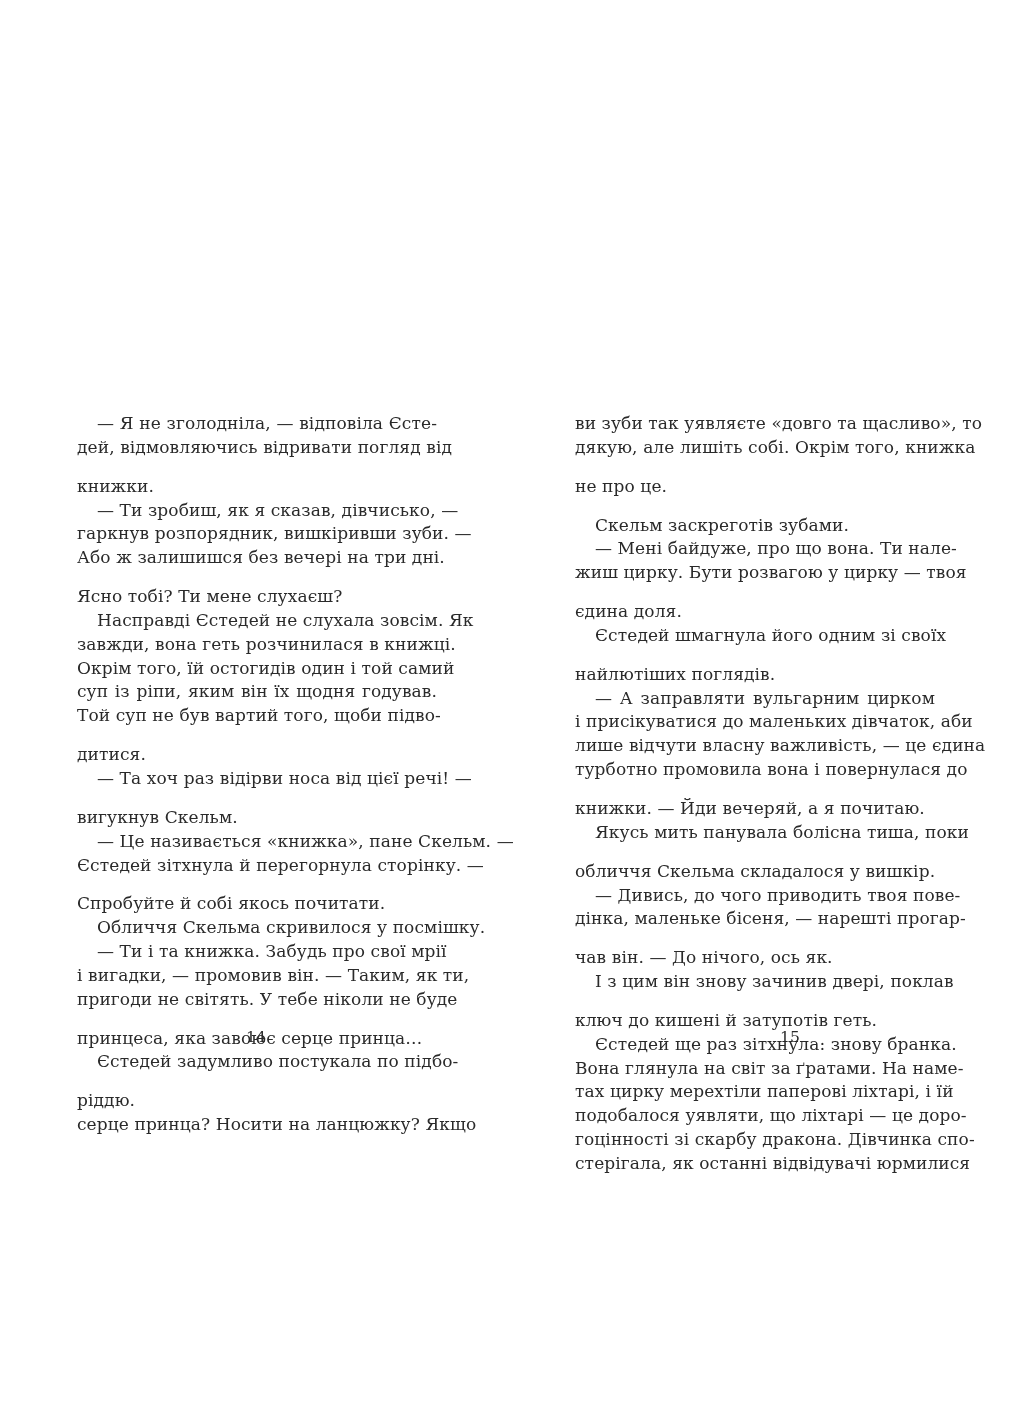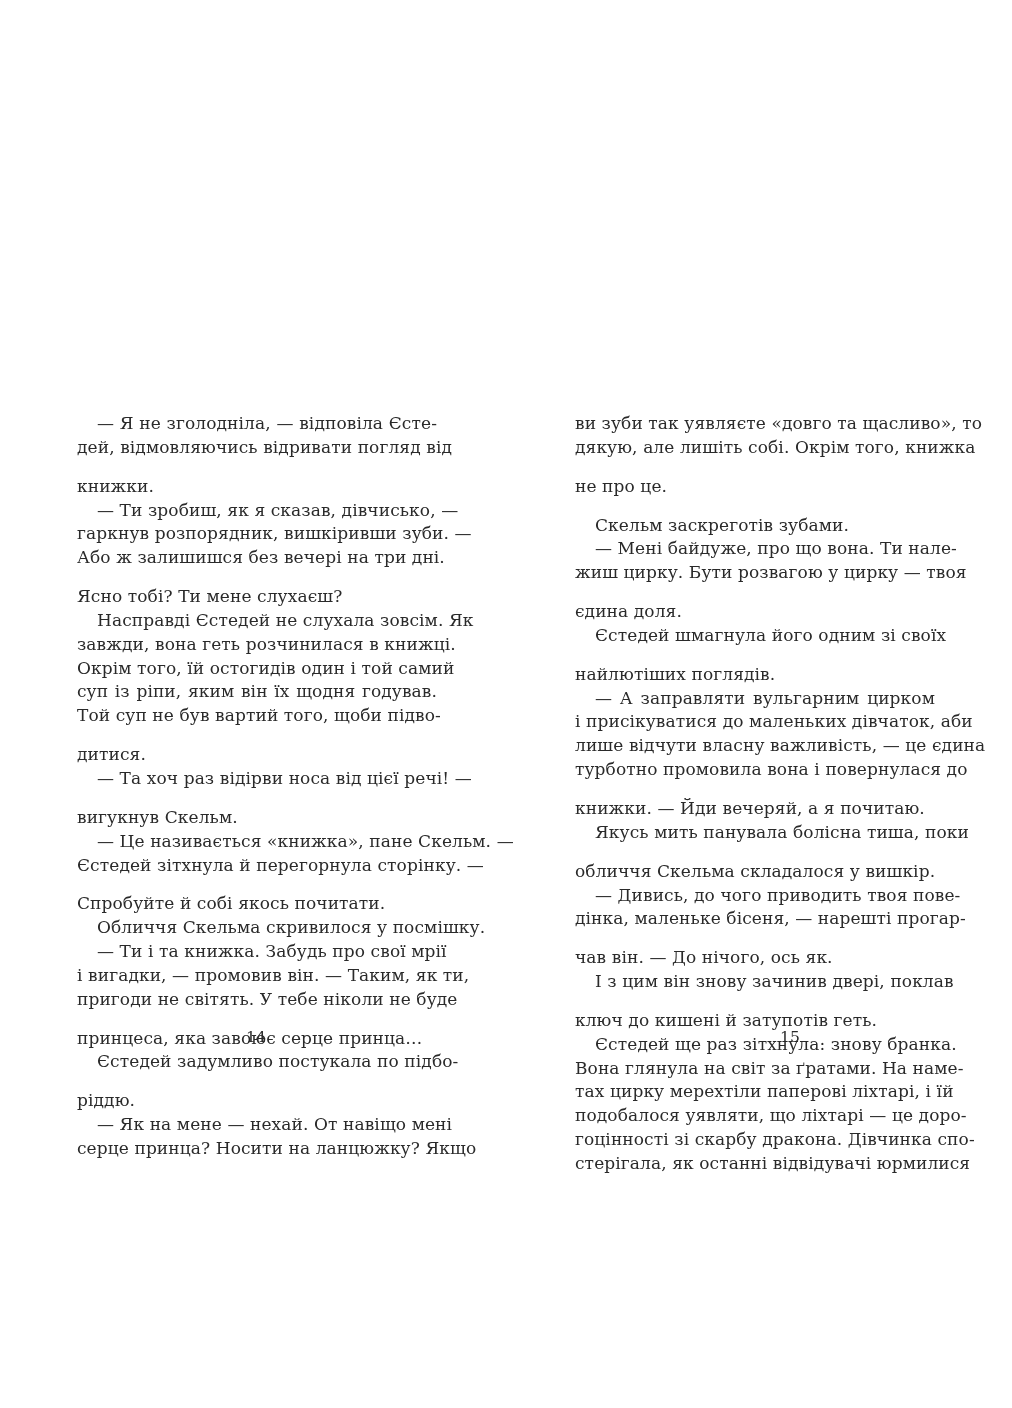"— Як на мене —" span.line { html: <span>— Як на мене — нехай. От навіщо мені</span> -> none }
